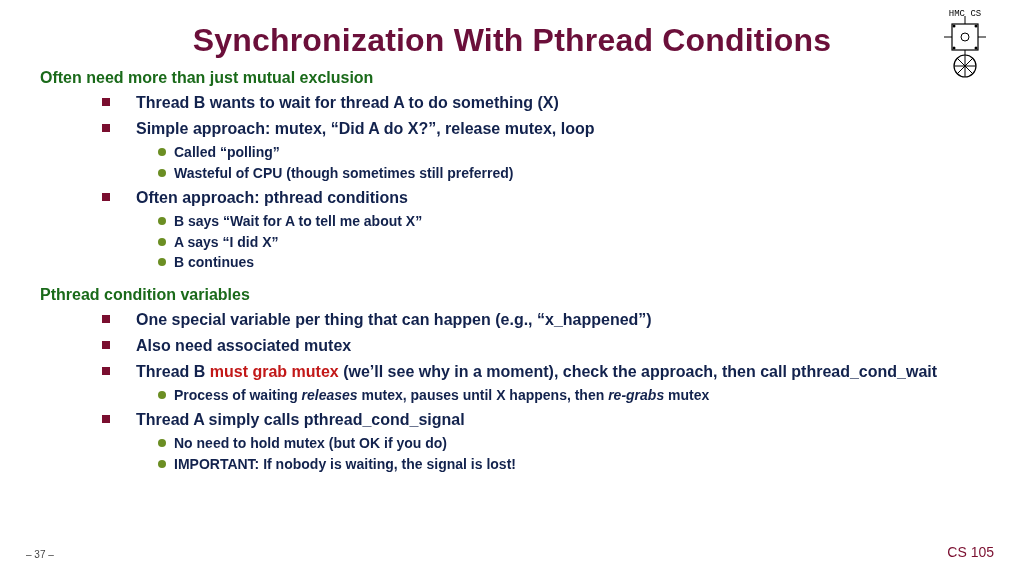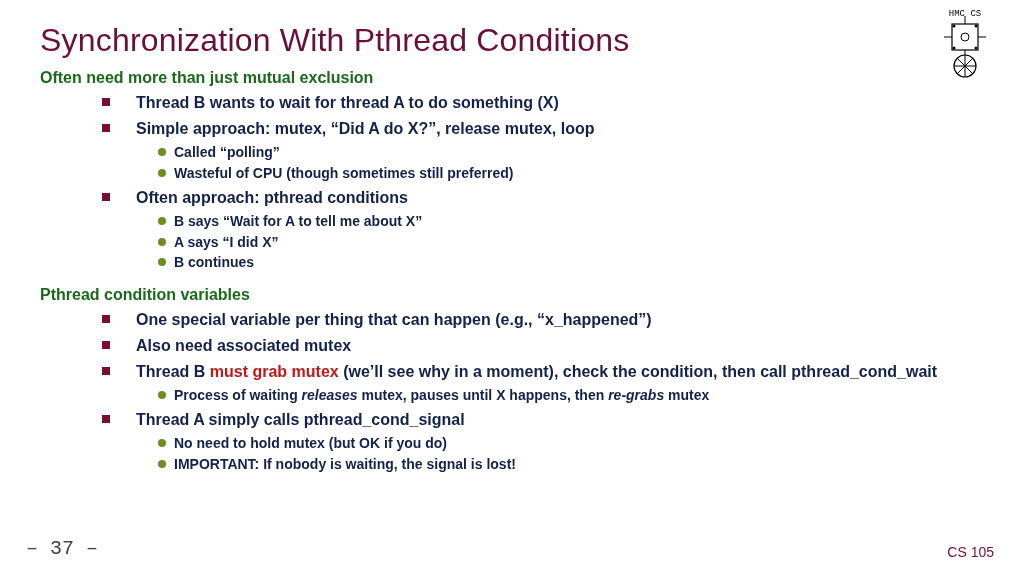"Synchronization With Pthread Conditions" .title { font-weight: normal -> bold; text-align: none -> center }
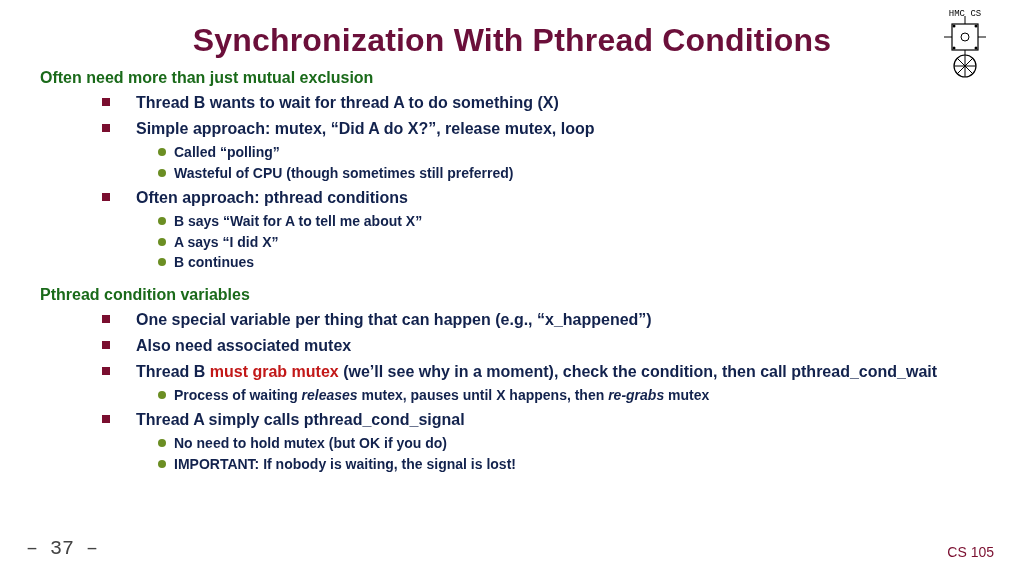"(we’ll see why in a" span { text: condition -> approach }
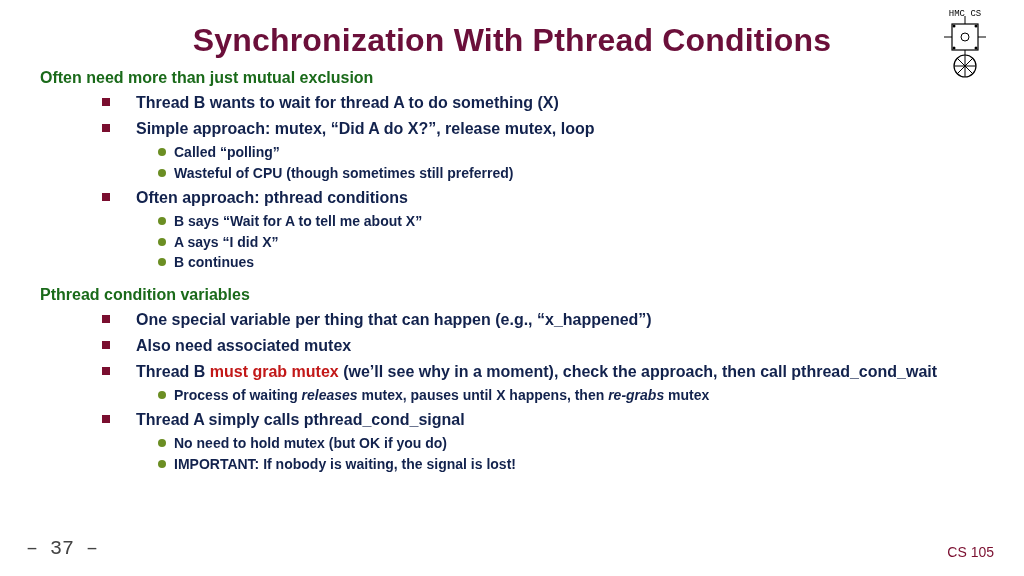"– 37 –" .pg { font-family: Liberation Mono, monospace -> none; font-size: 20px -> 10px }
